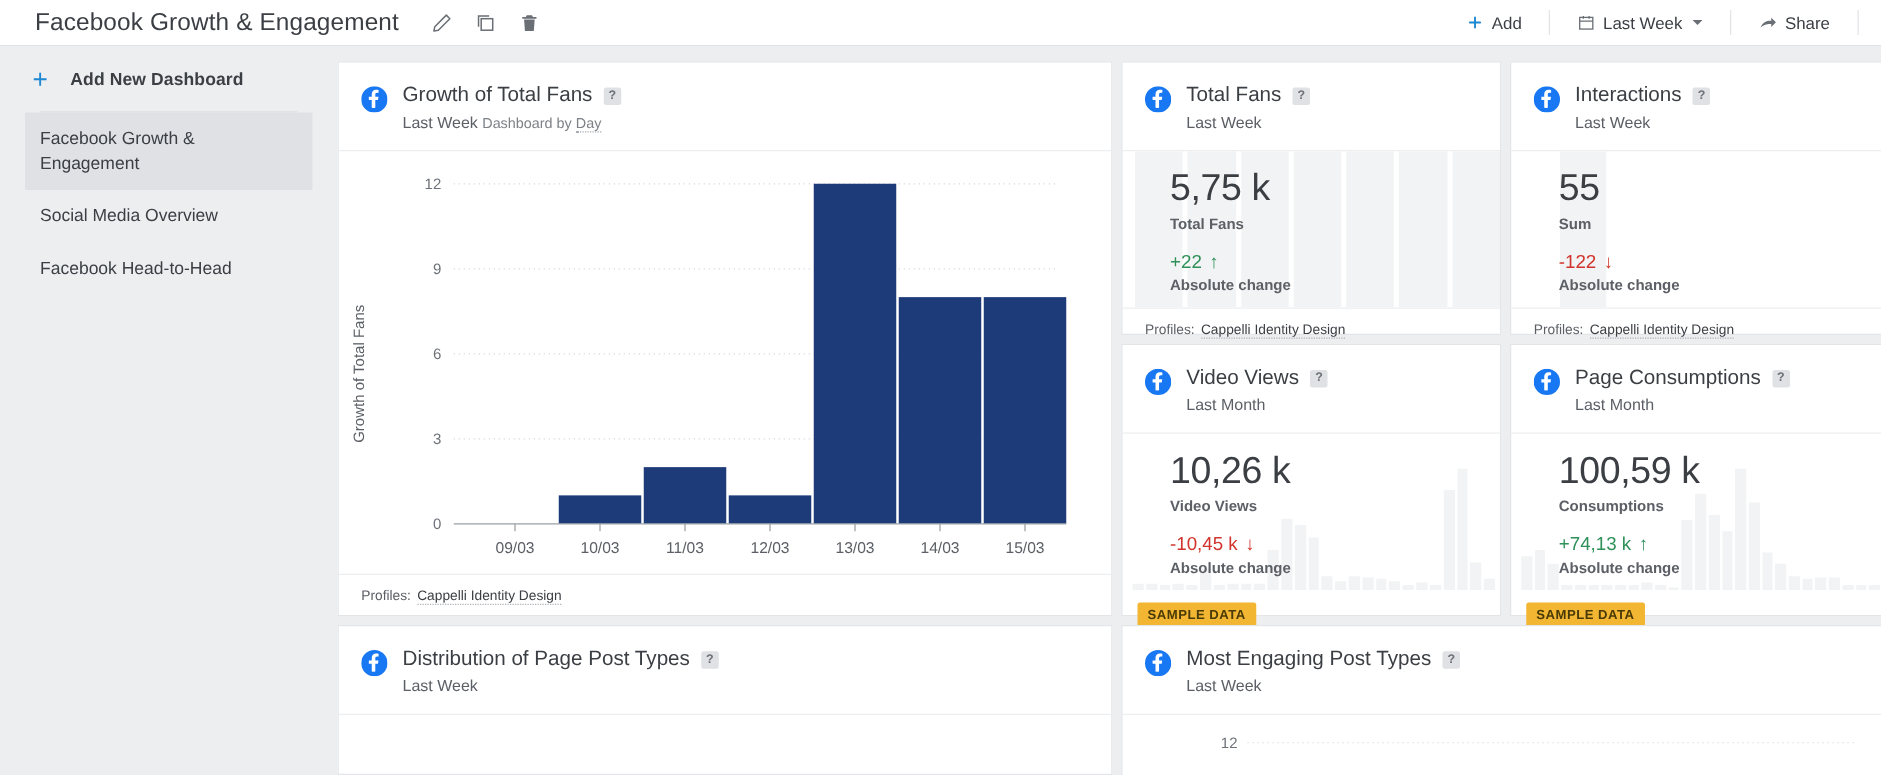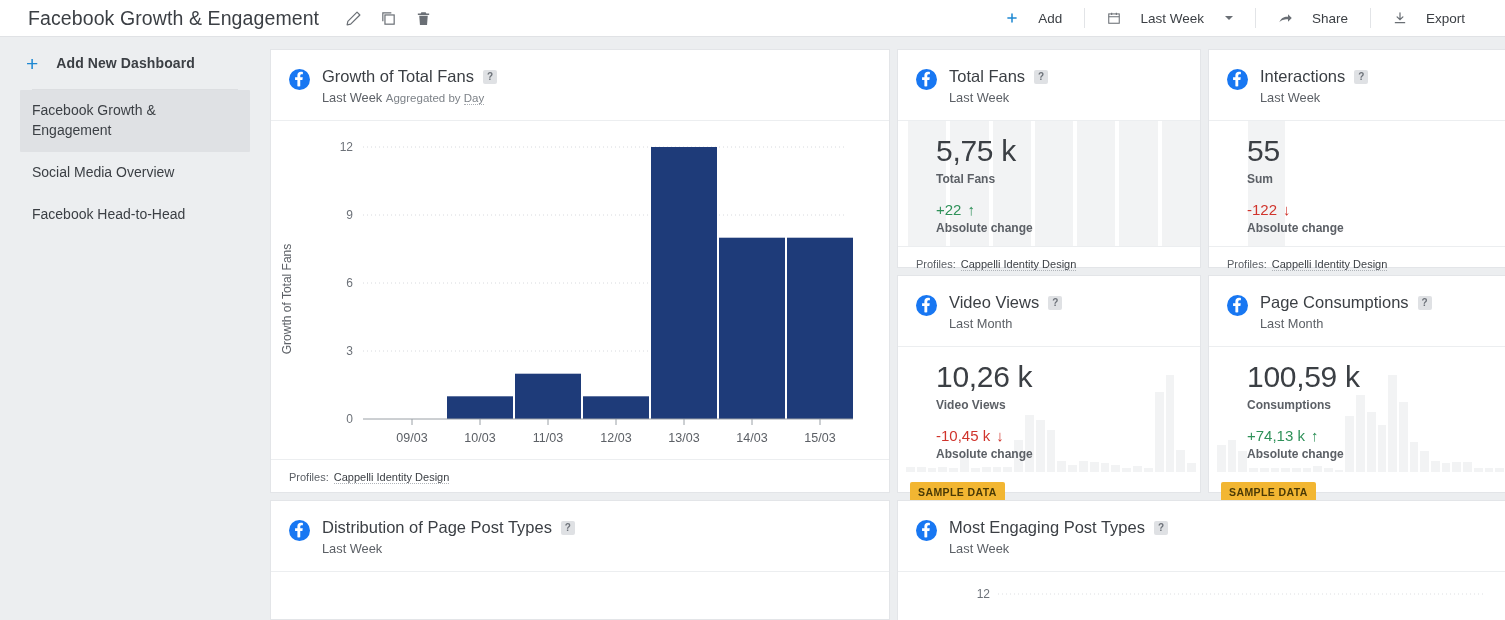"Add" .tb-btn { gap: 19px -> 6px }
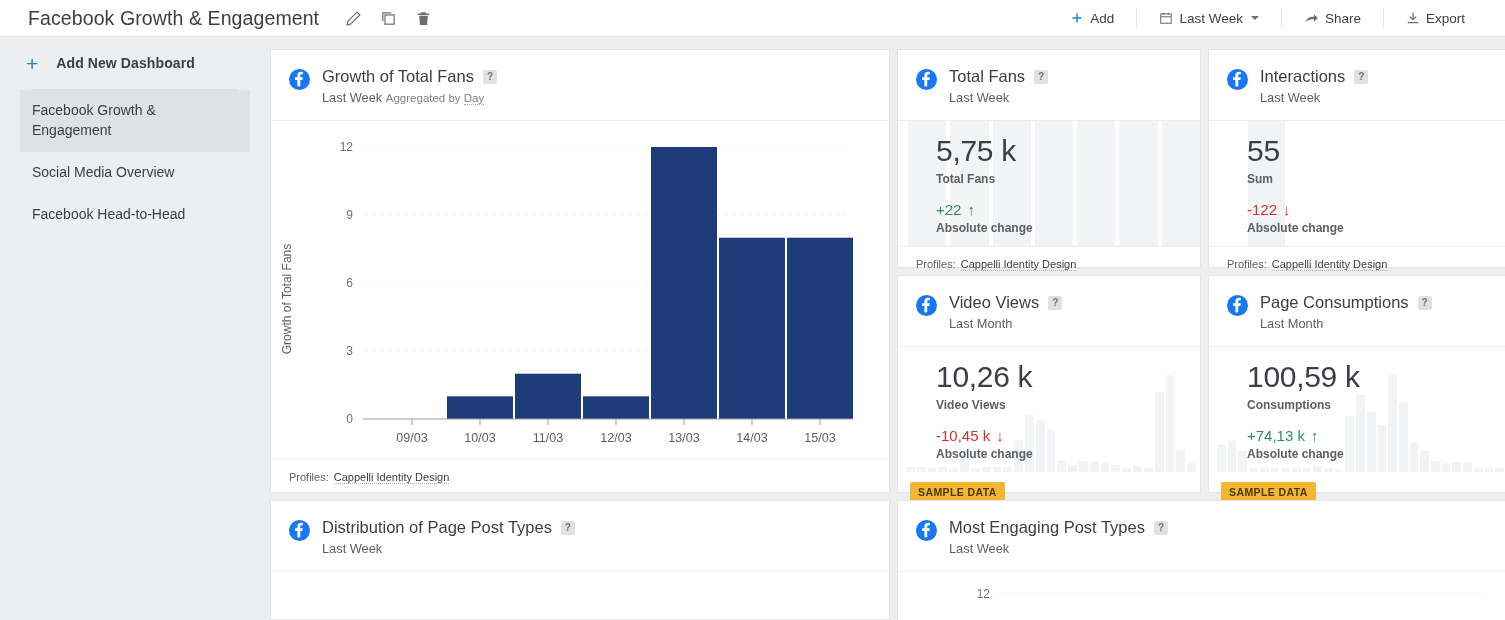"Export" div.tb-btn { html: <div> <span> <svg> <path></path> </svg> </span> <span>Export</span> </div> -> none }
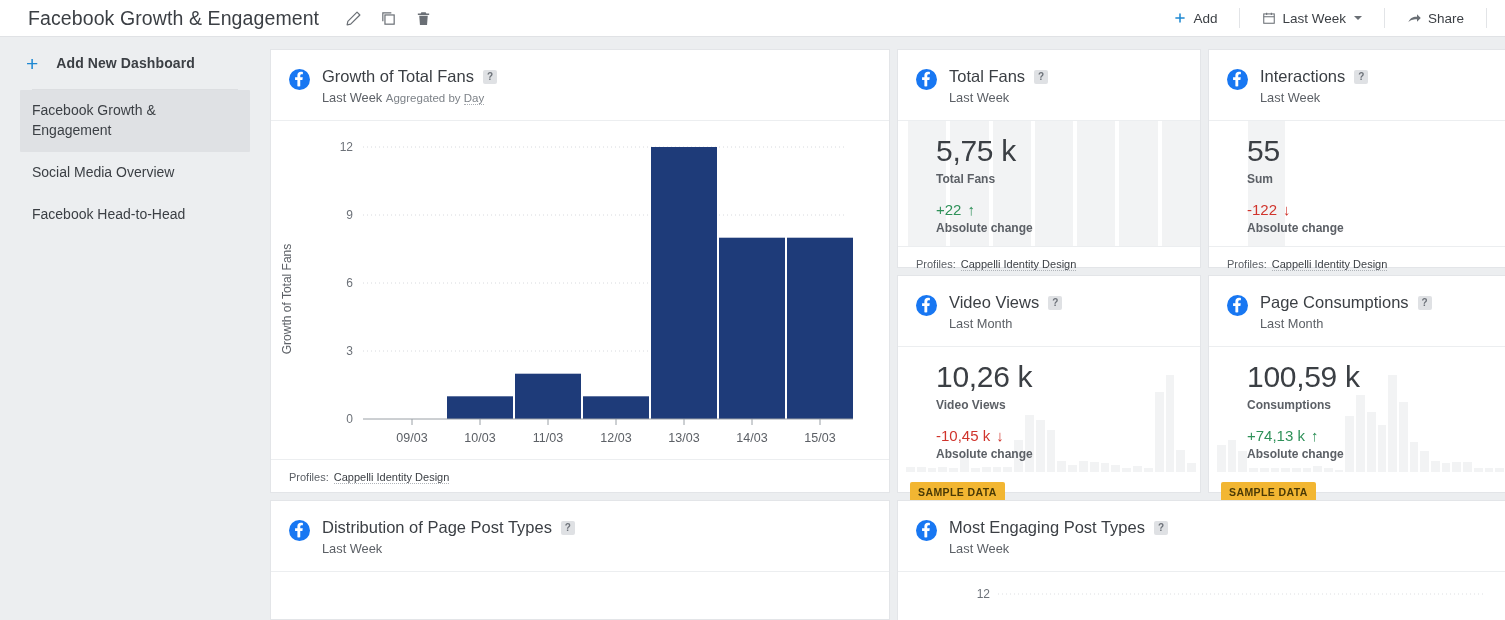"Aggregated by" span { text: Aggregated -> Dashboard }
